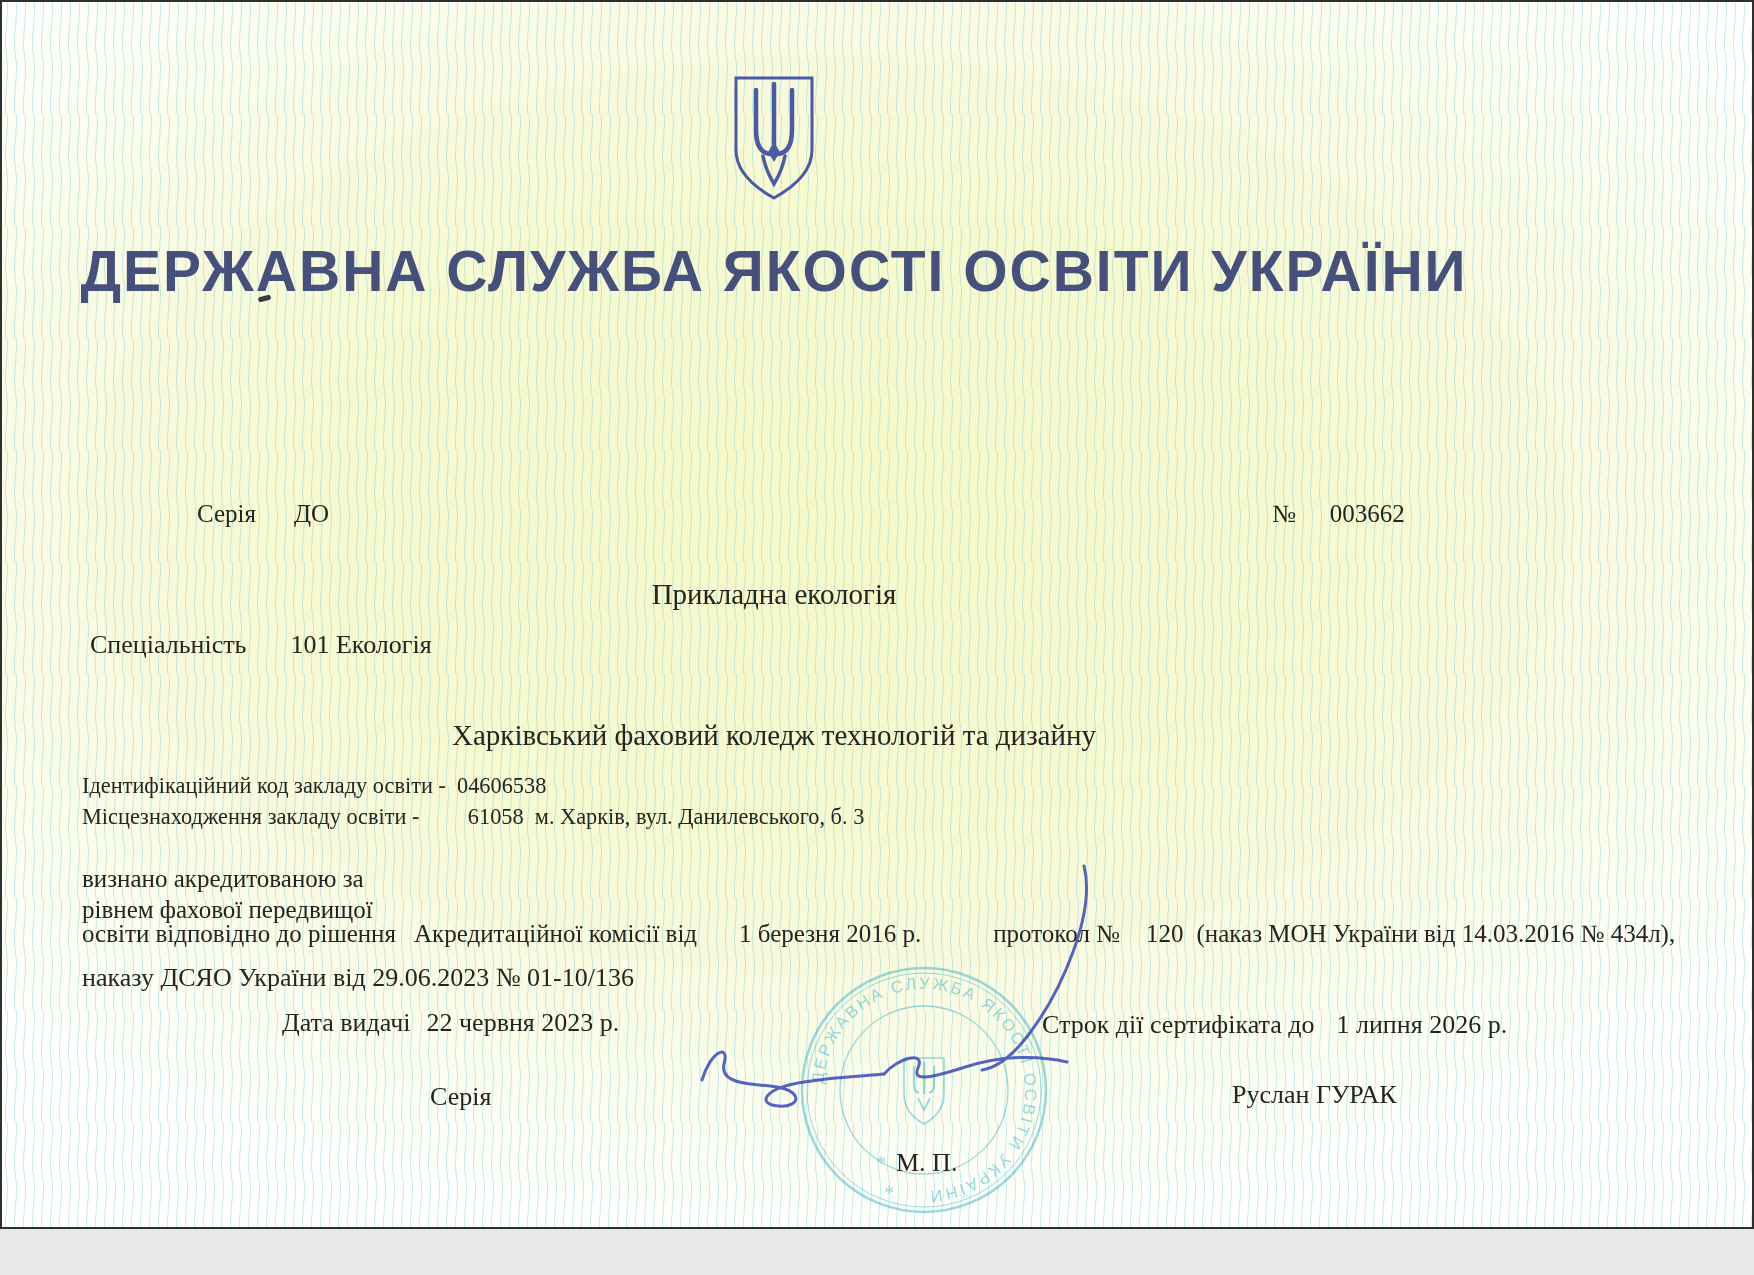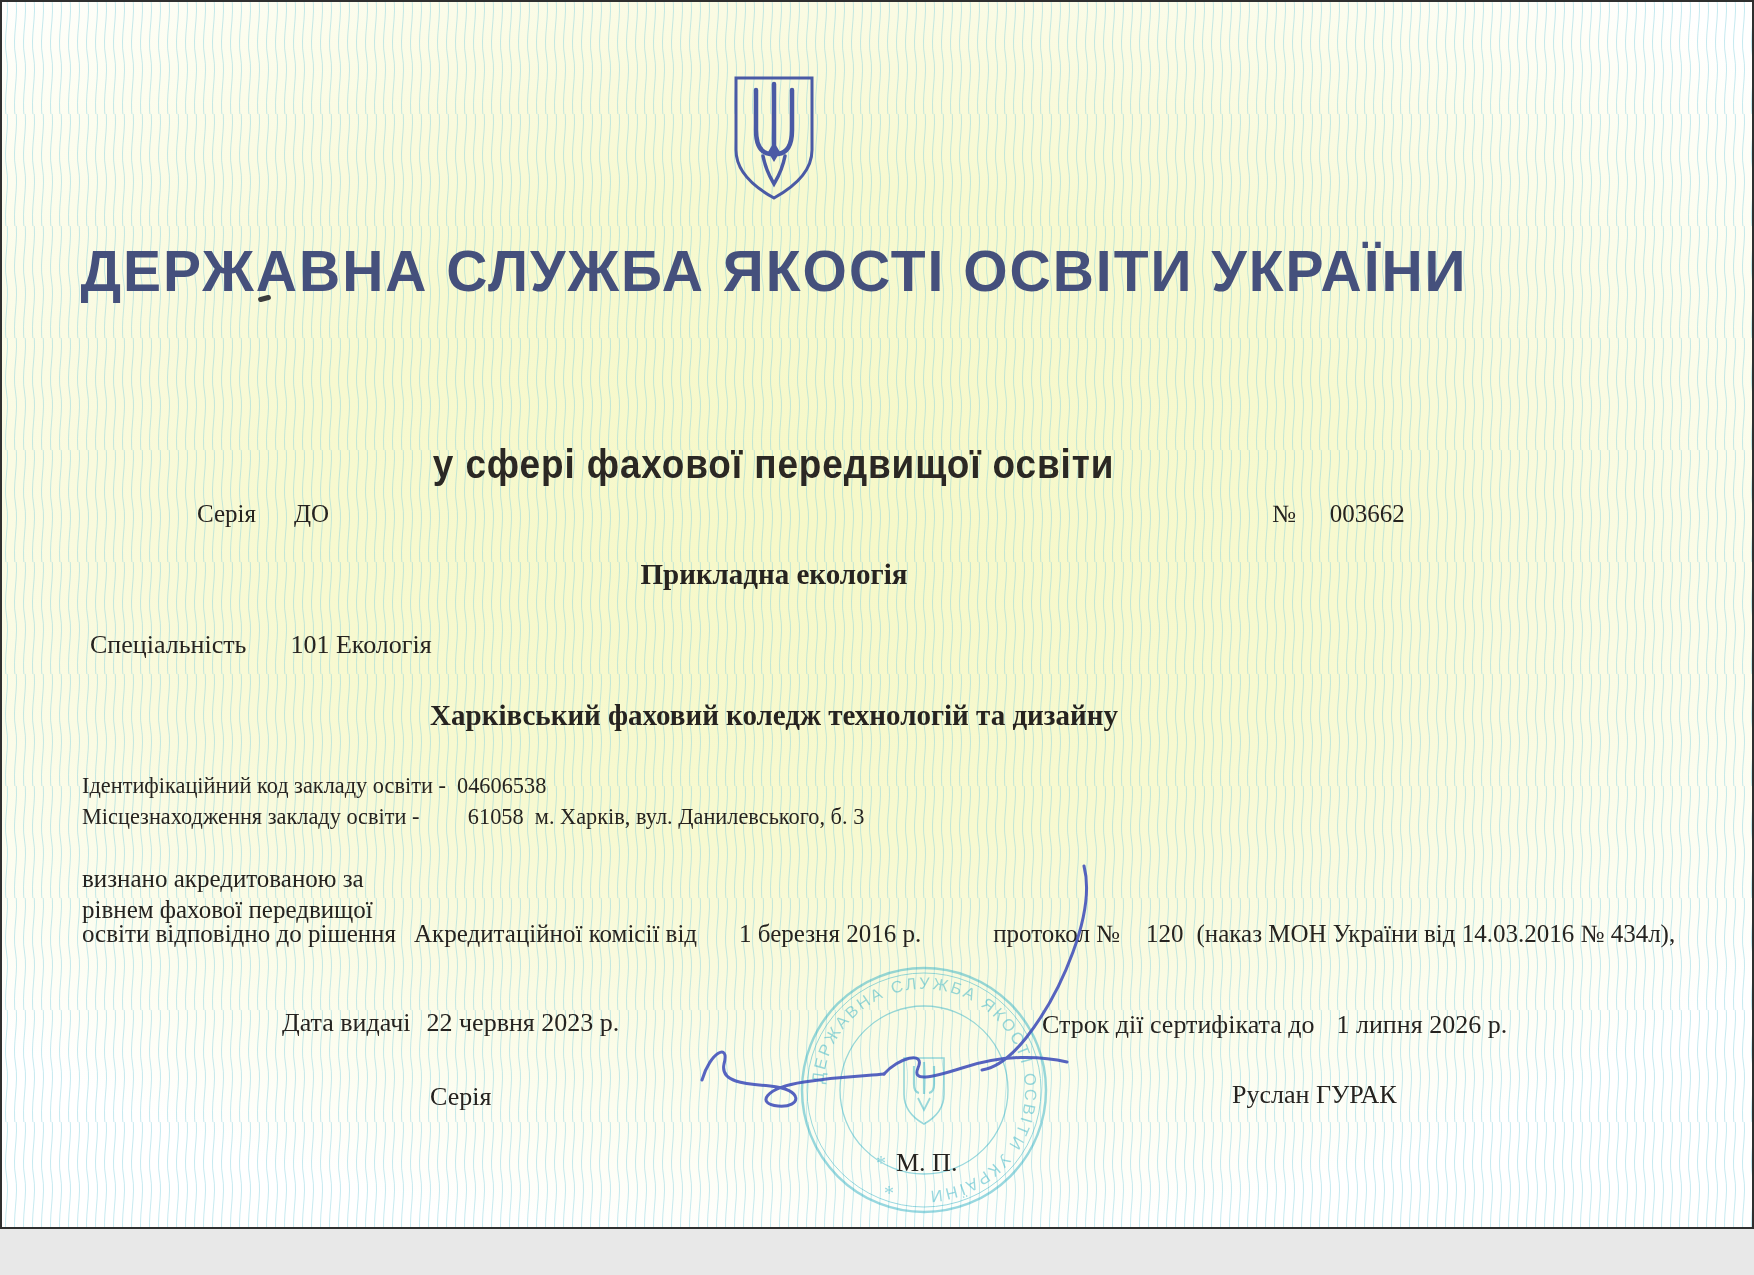"у сфері фахової передвищої освіти" div.abs { html: <div> <span>у сфері фахової передвищої освіти</span> </div> -> none }
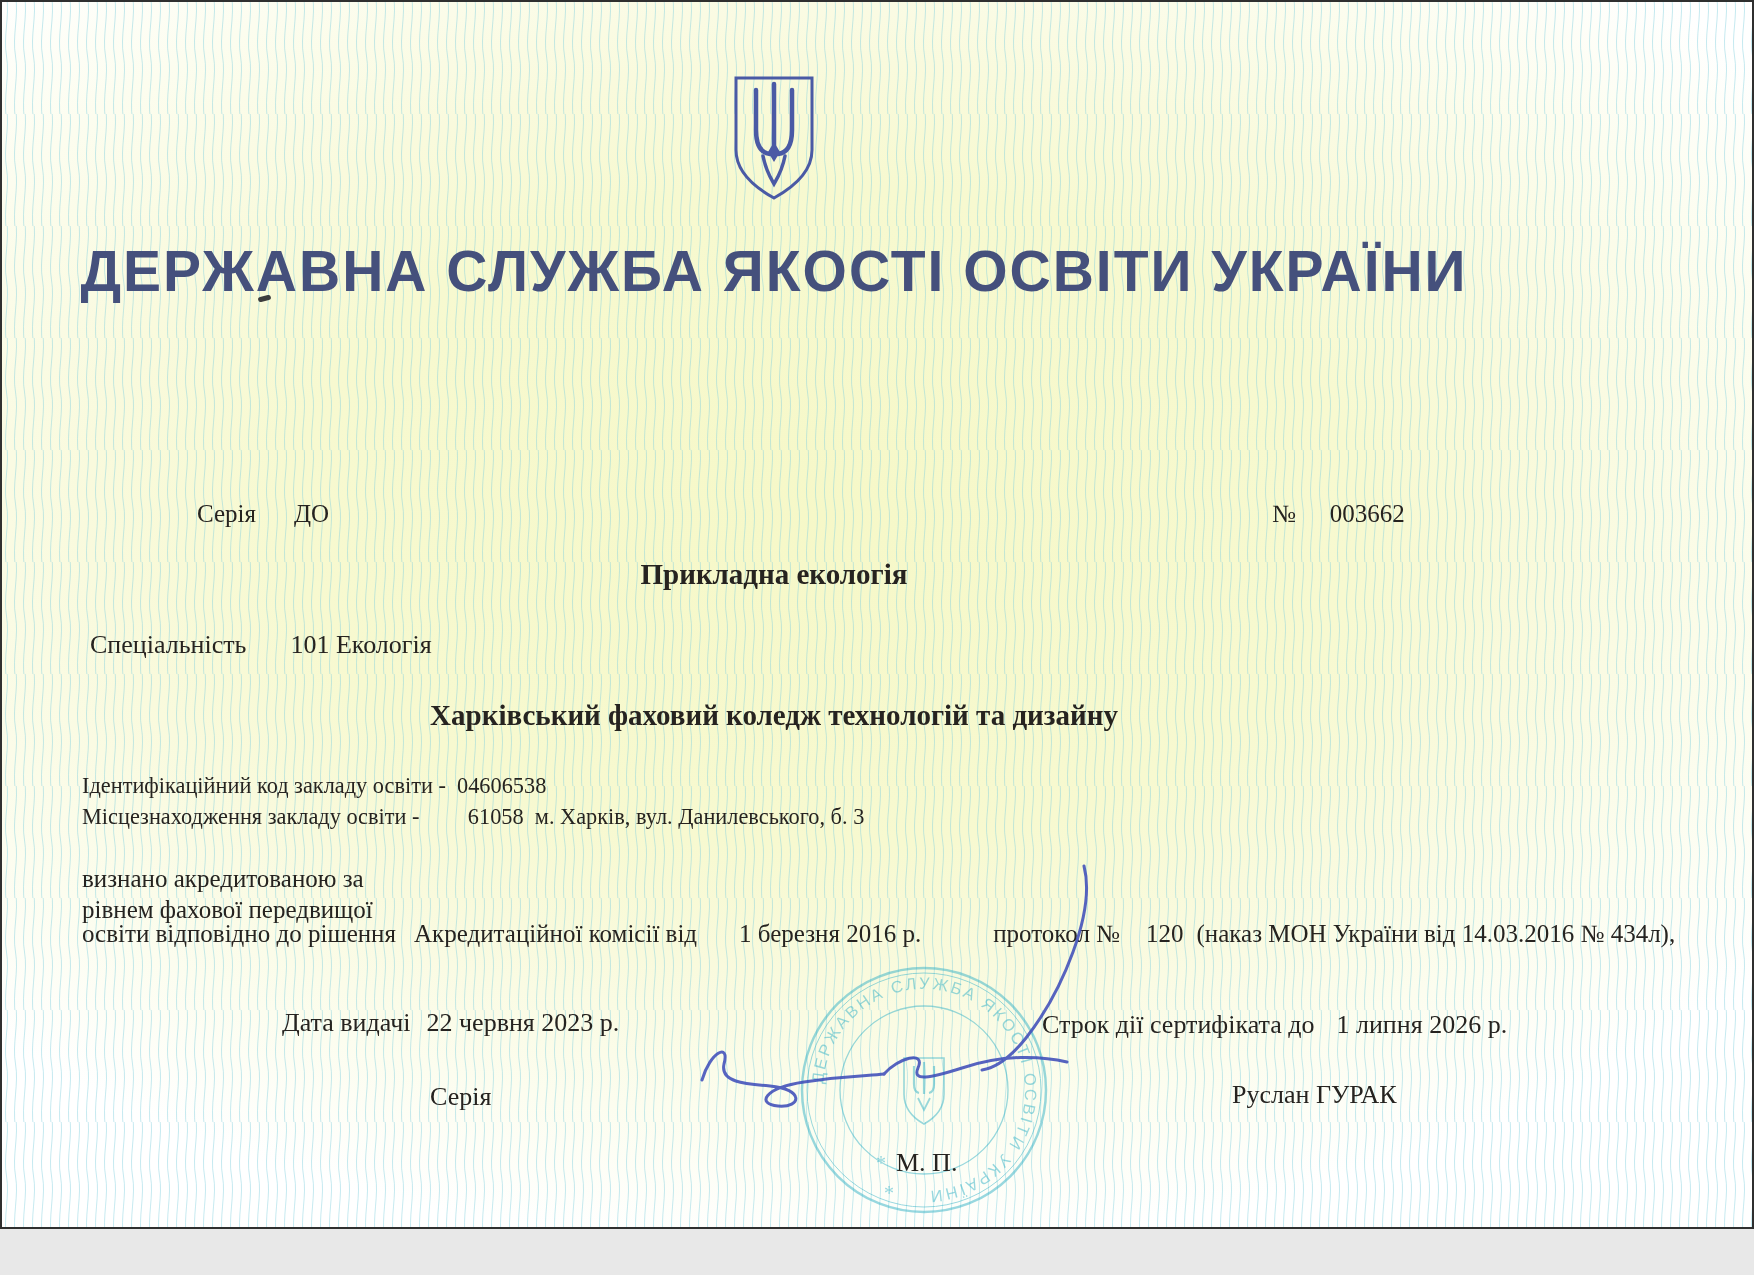"Прикладна екологія" .bold { font-weight: bold -> normal; margin-top: none -> 20px }
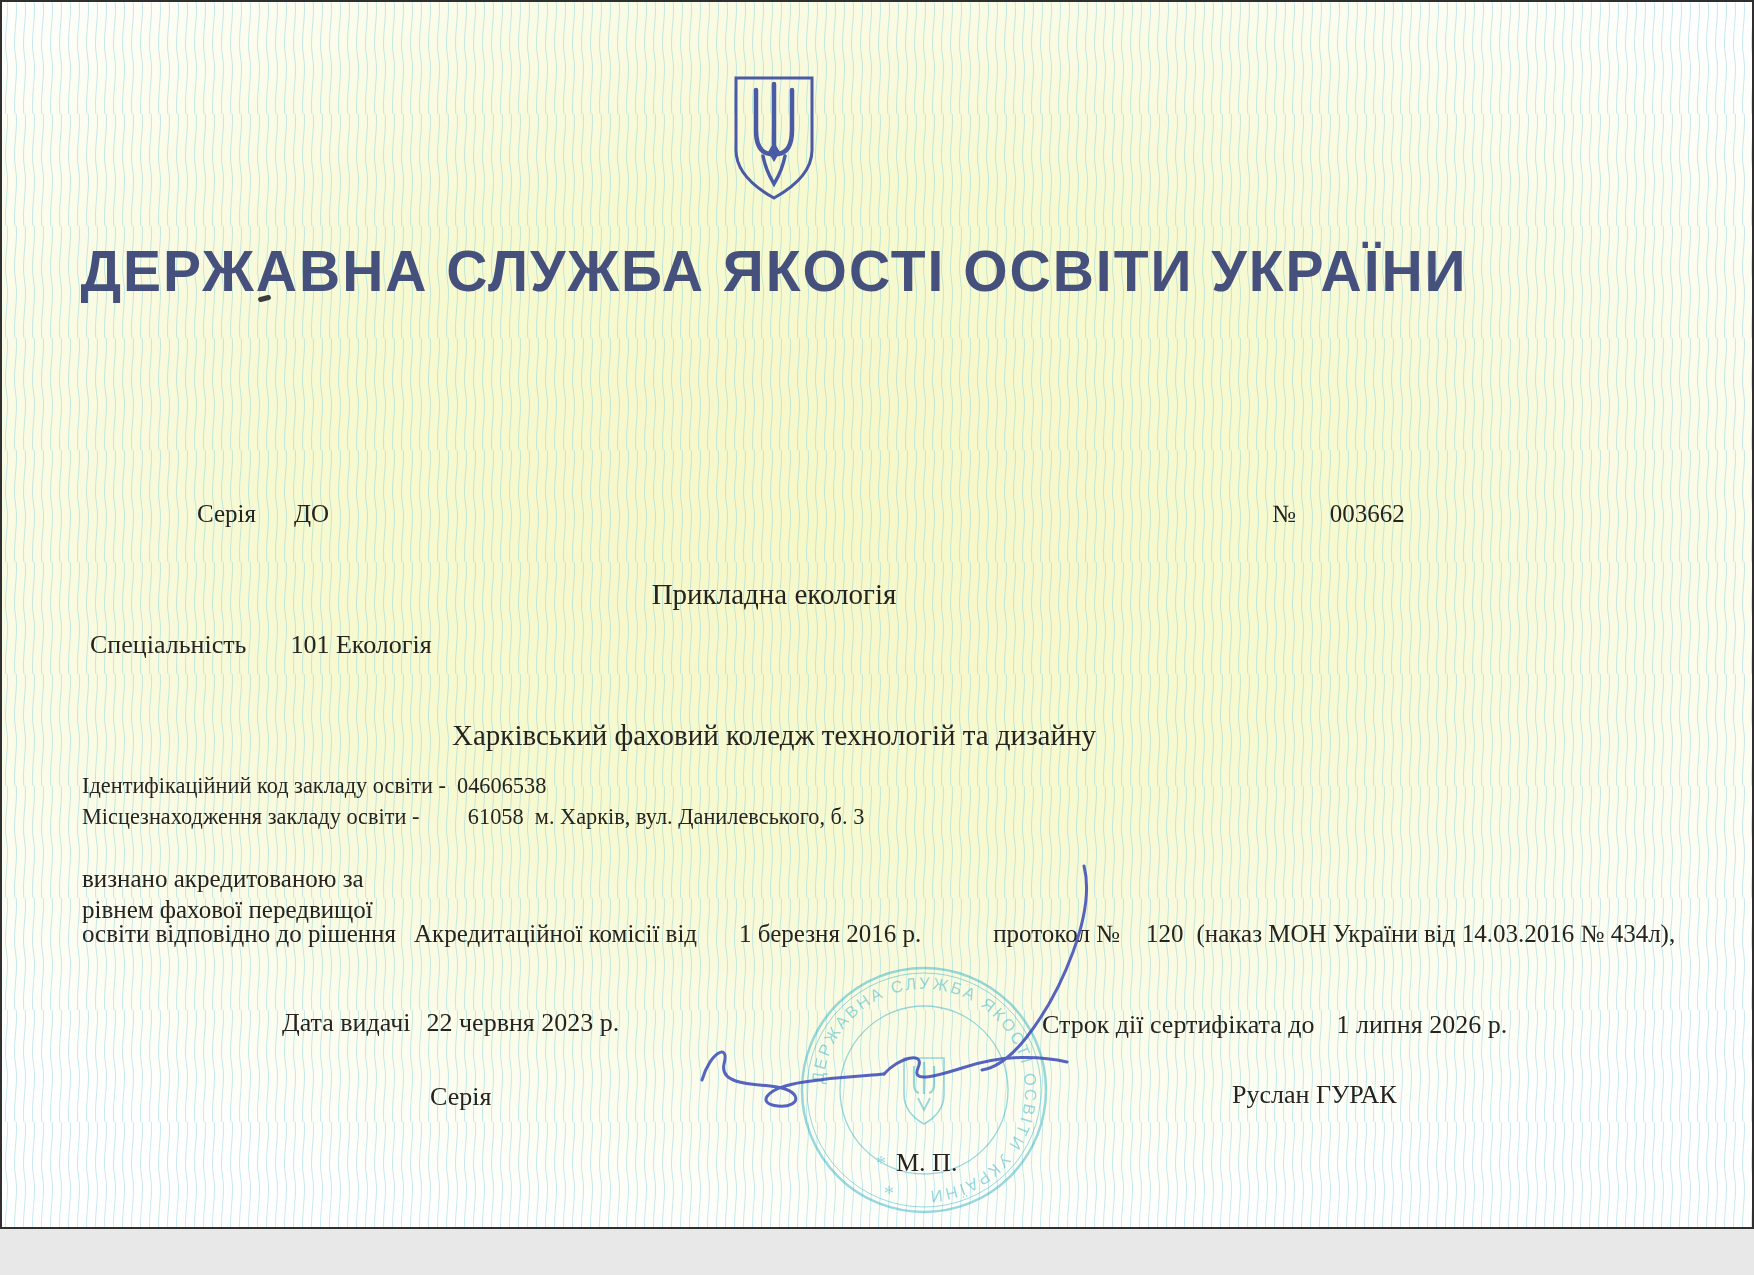"наказу ДСЯО України від 29.06.2023" div.abs { html: none -> <div>наказу ДСЯО України від 29.06.2023 № 01-10/136</div> }
